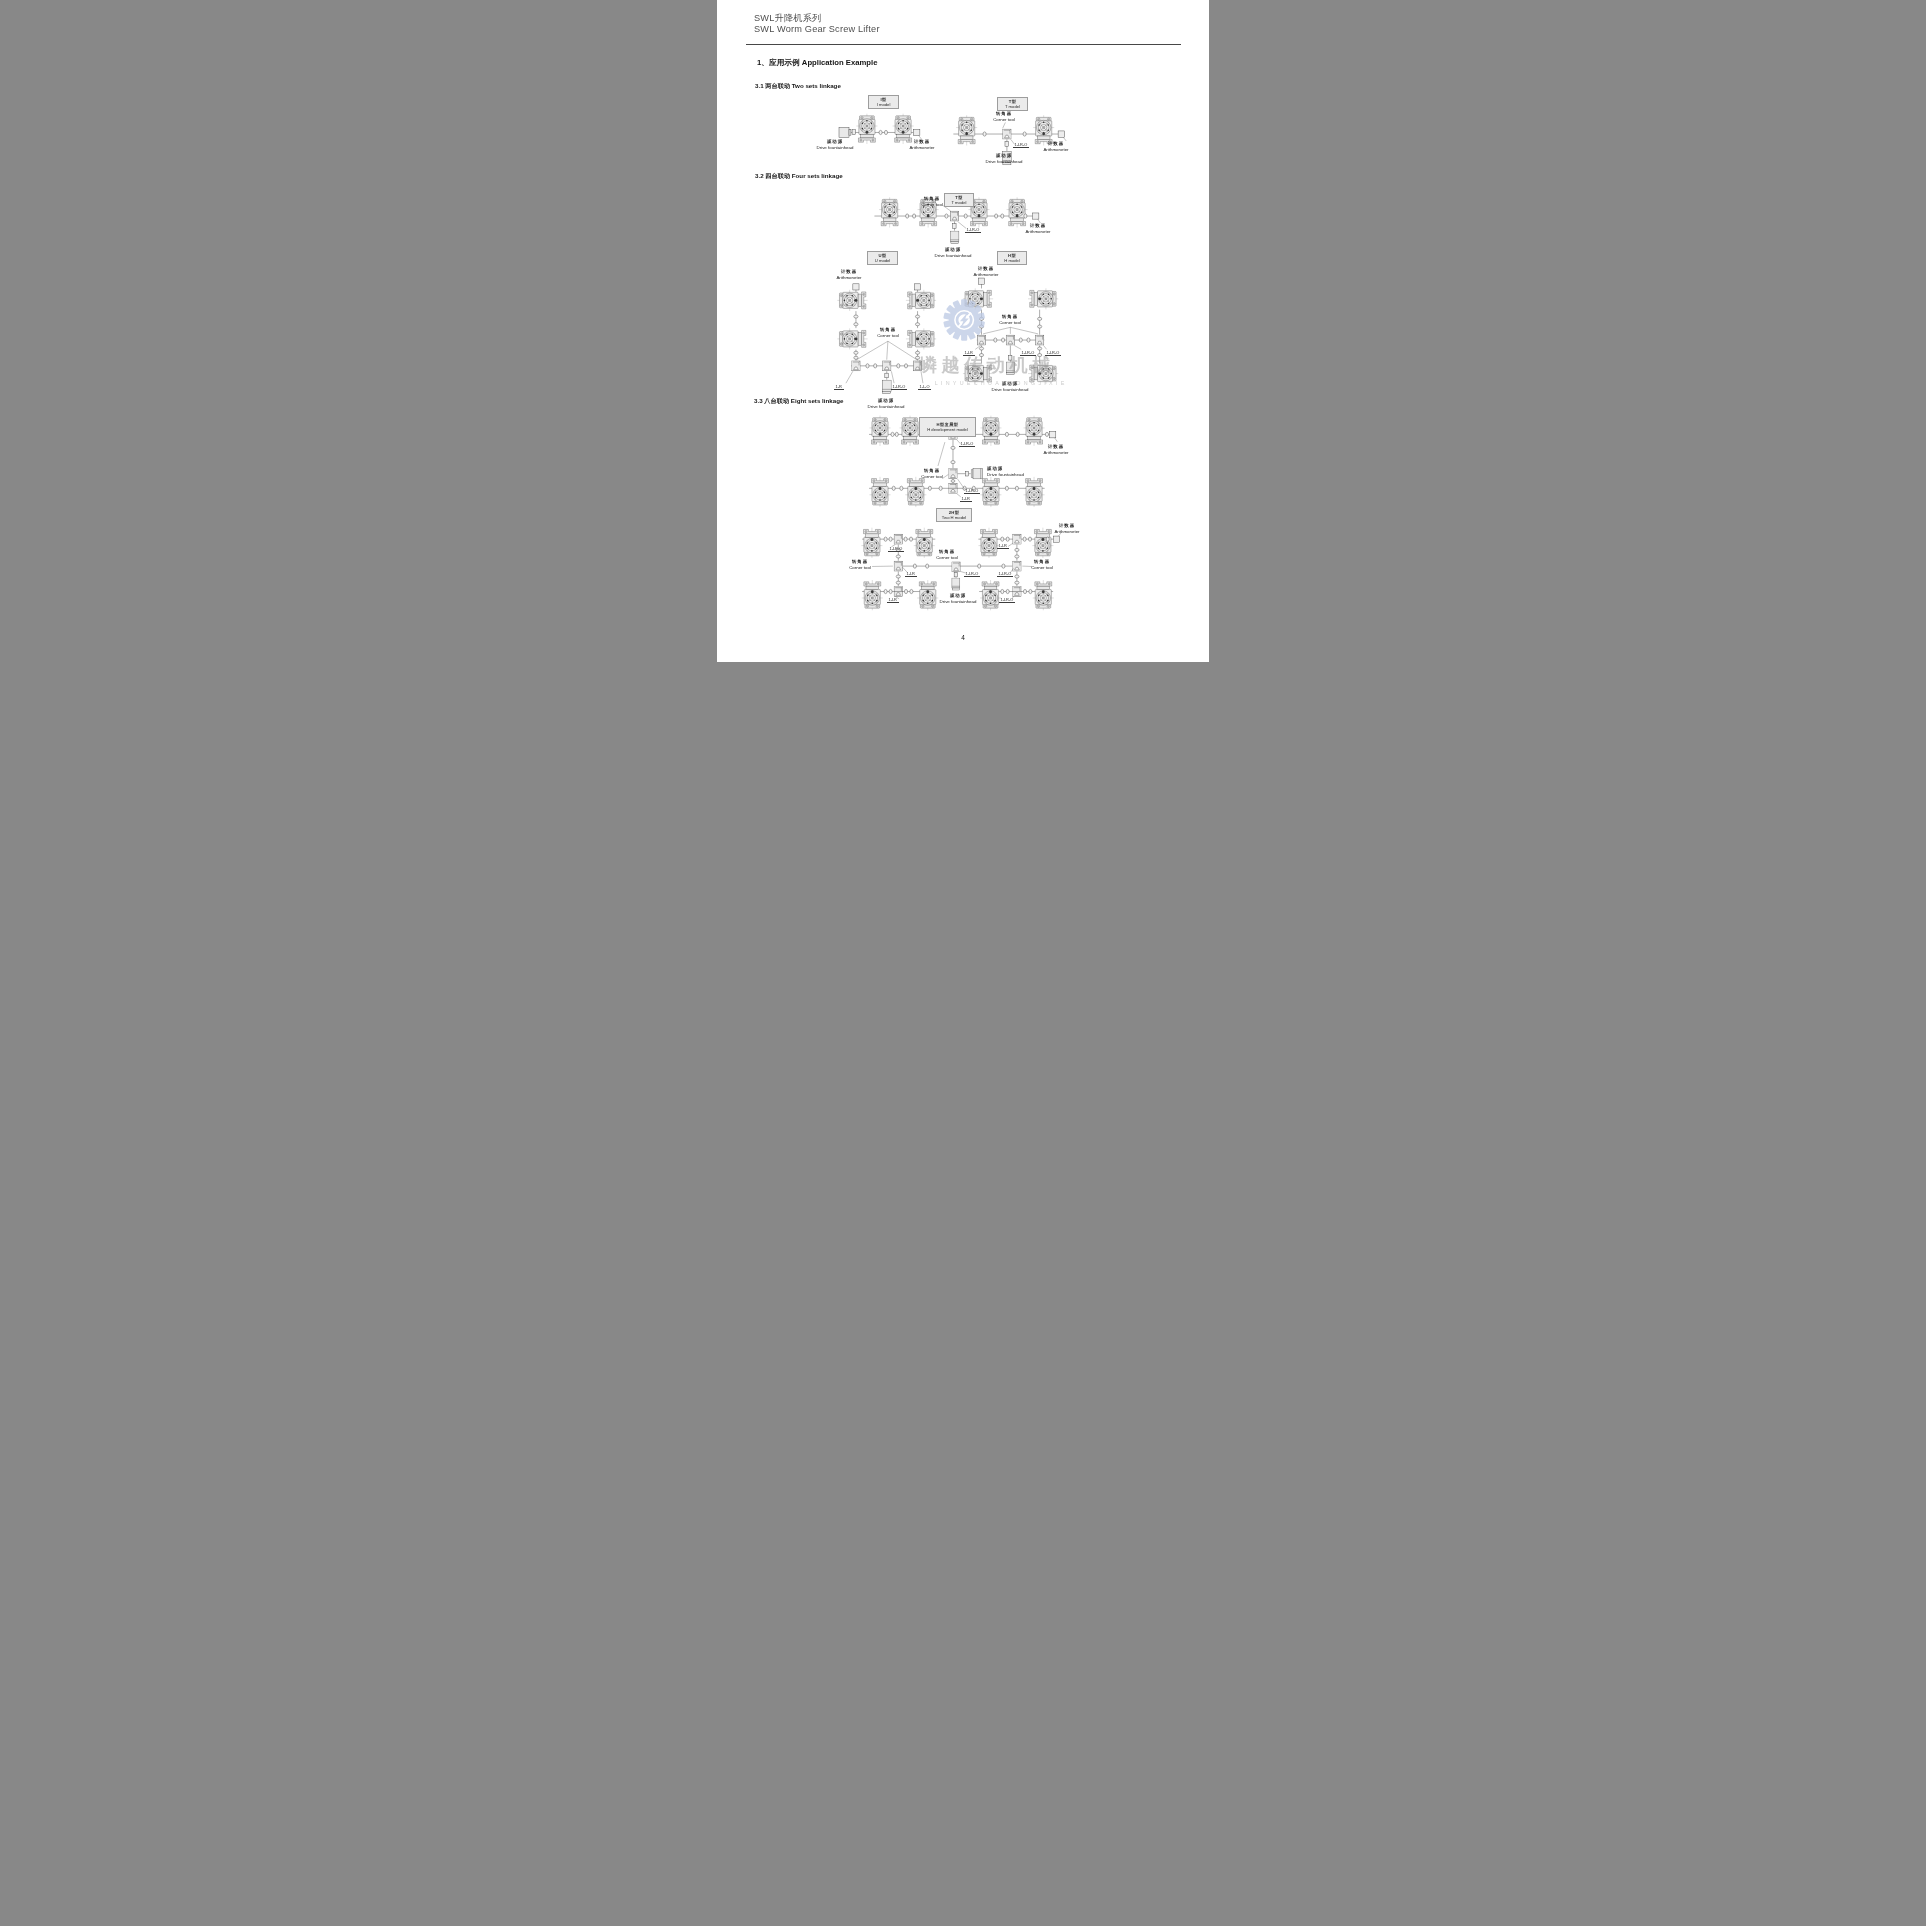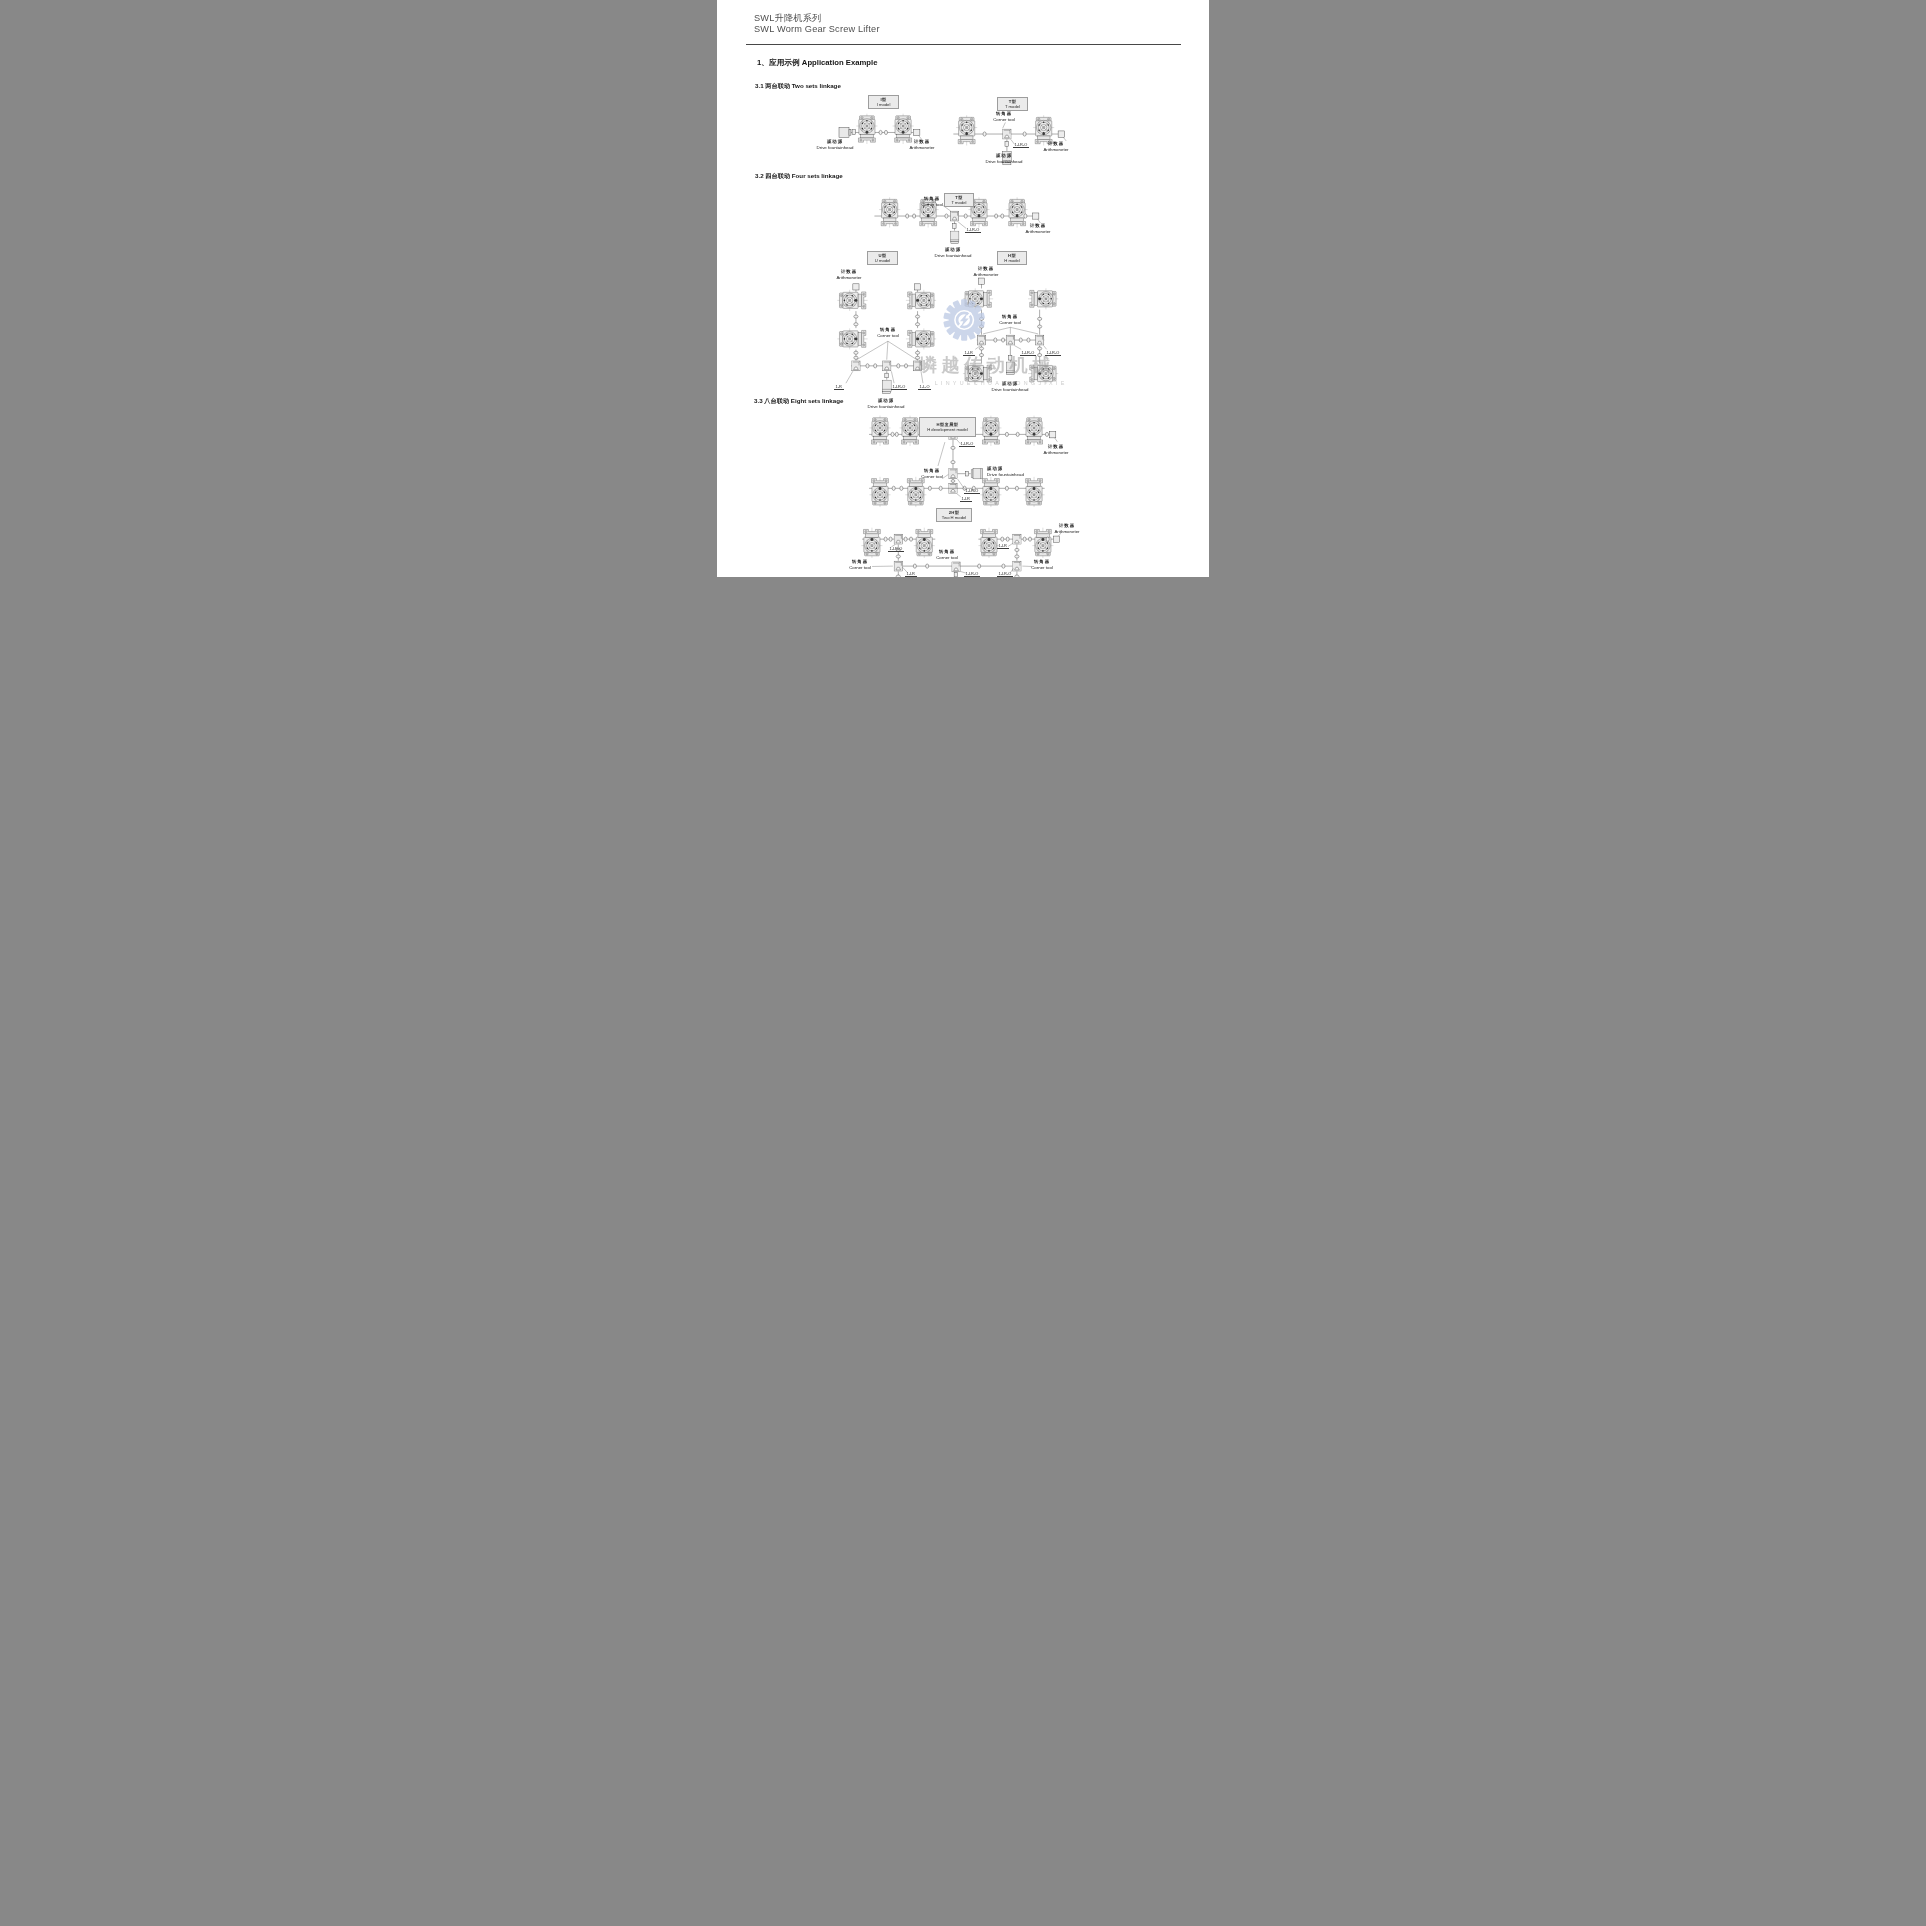"SWL升降机系列" .page { height: 577px -> 662px }
